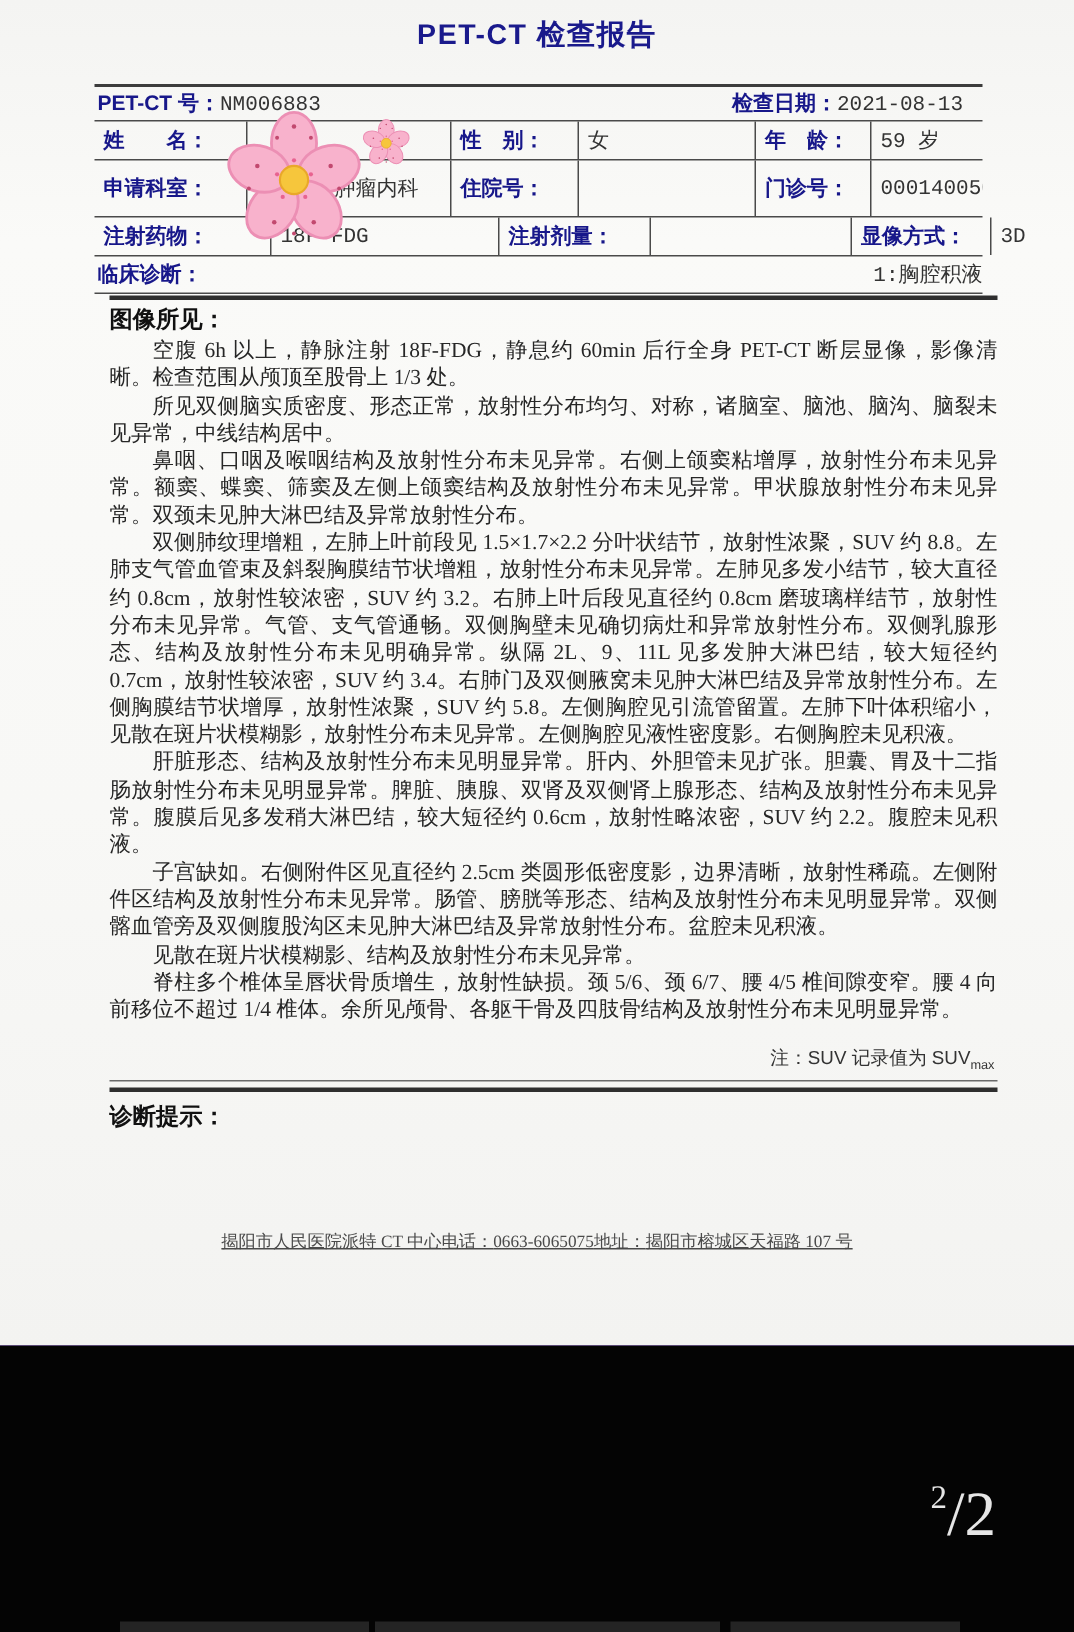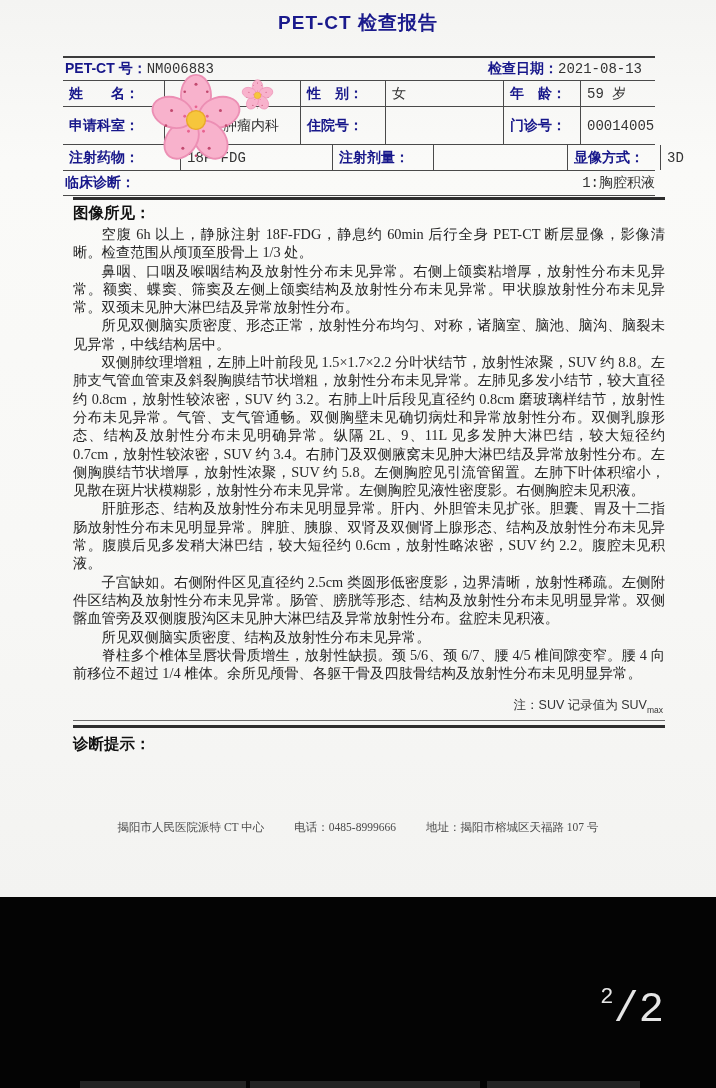"鼻咽、口咽及喉咽结构及放射性分布未见异常。右侧上颌窦粘增厚，放射性分布未见异常。" p { order: before "所见双侧脑实质密度、形态正常，放射性分布均匀、对称，诸脑室、脑池、脑沟、脑裂未见" -> after "所见双侧脑实质密度、形态正常，放射性分布均匀、对称，诸脑室、脑池、脑沟、脑裂未见" }
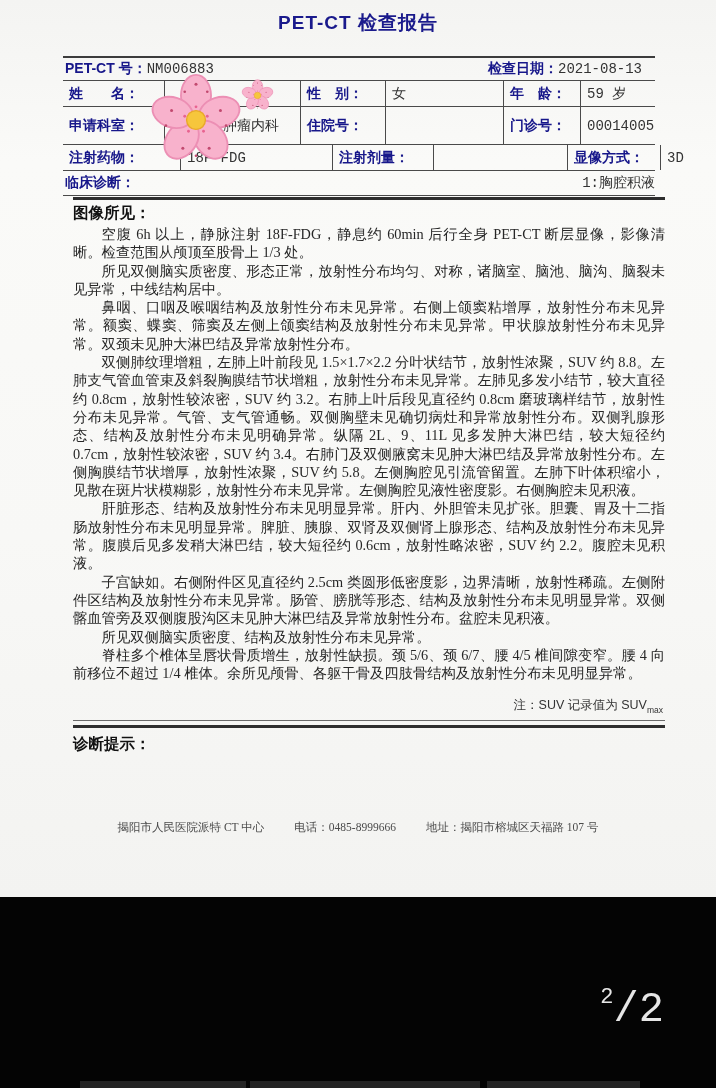"所见双侧脑实质密度、结构及放射性分布未见异常。" p { text: 所见双侧脑实质密度 -> 见散在斑片状模糊影 }
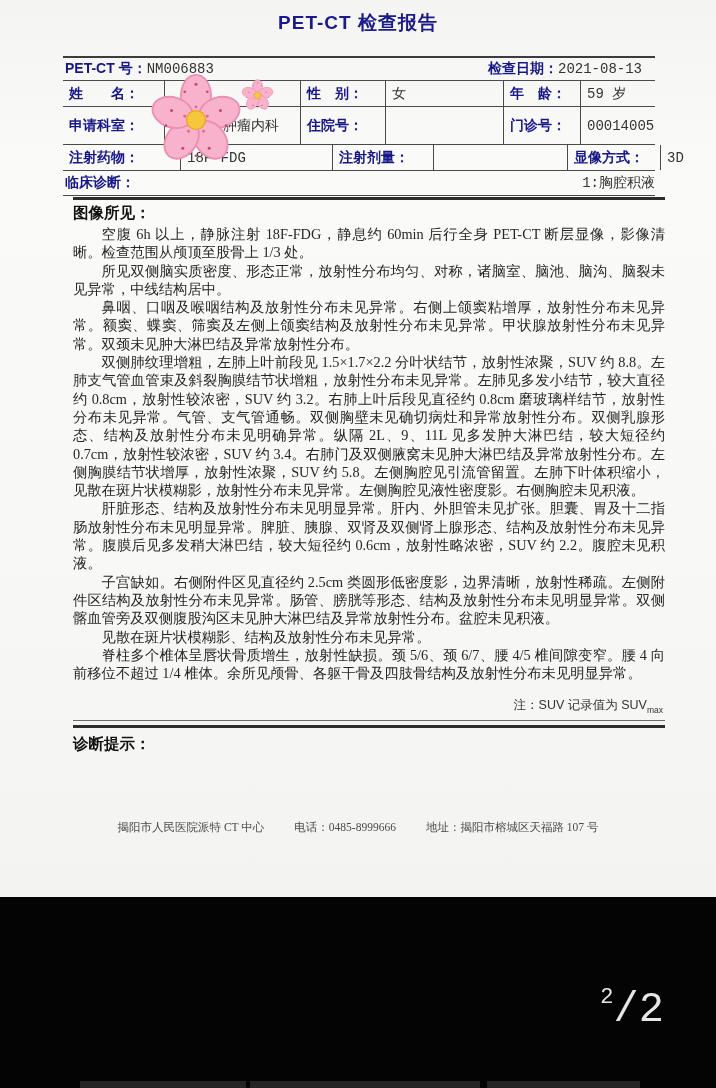"揭阳市人民医院派特 CT 中心" .pfooter { gap: 30px -> none; text-decoration: none -> underline }
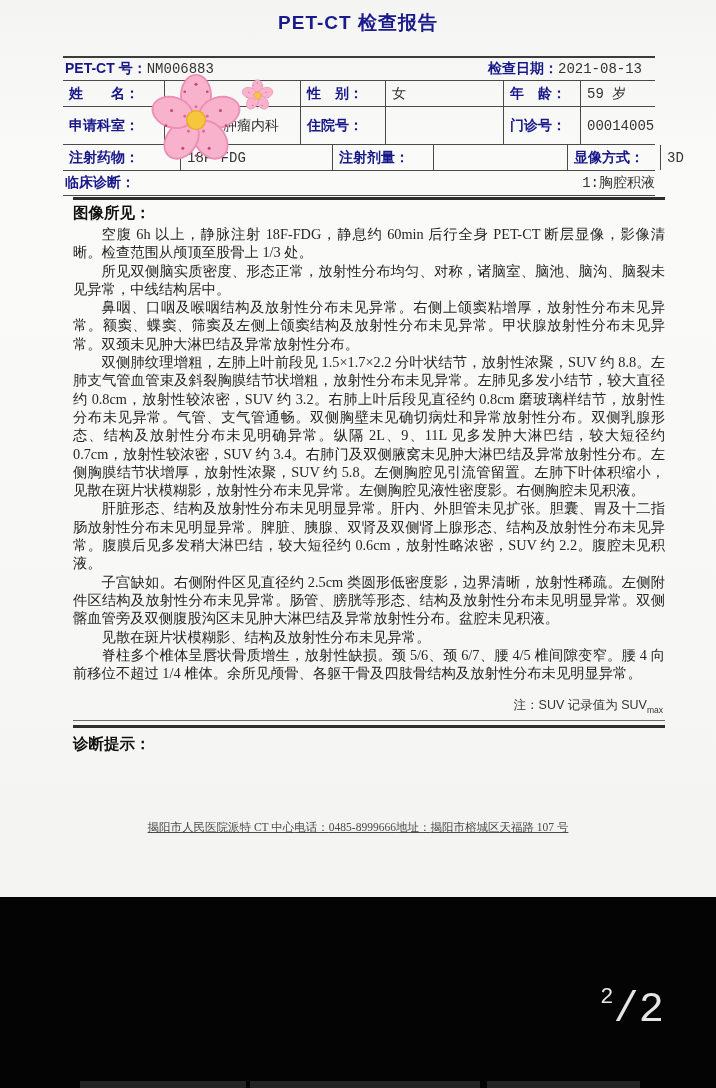"0485-8999666" span { text: 0485-8999666 -> 0663-6065075 }
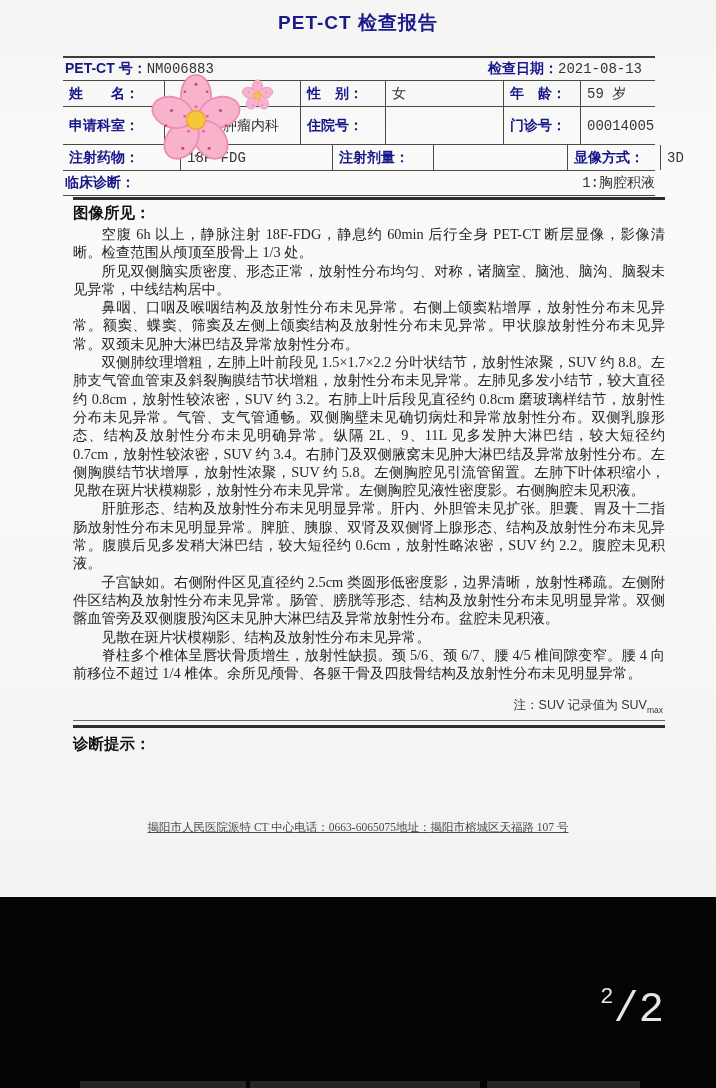"2/2" .page-ind { font-family: Liberation Mono, monospace -> Liberation Serif, serif }
